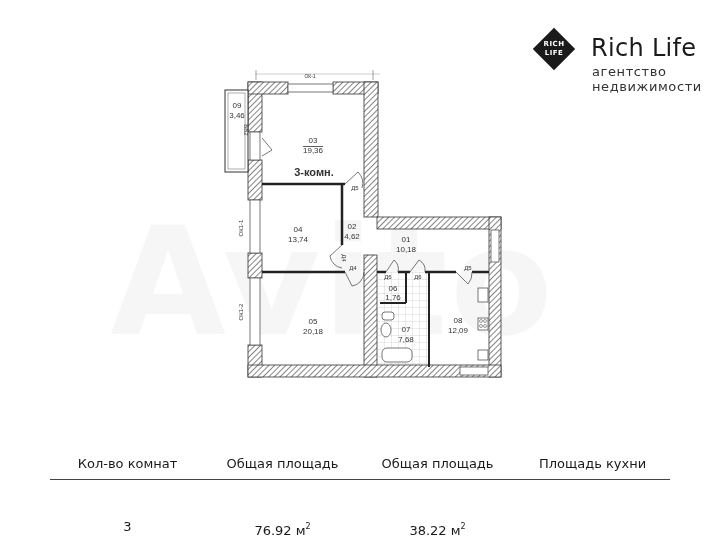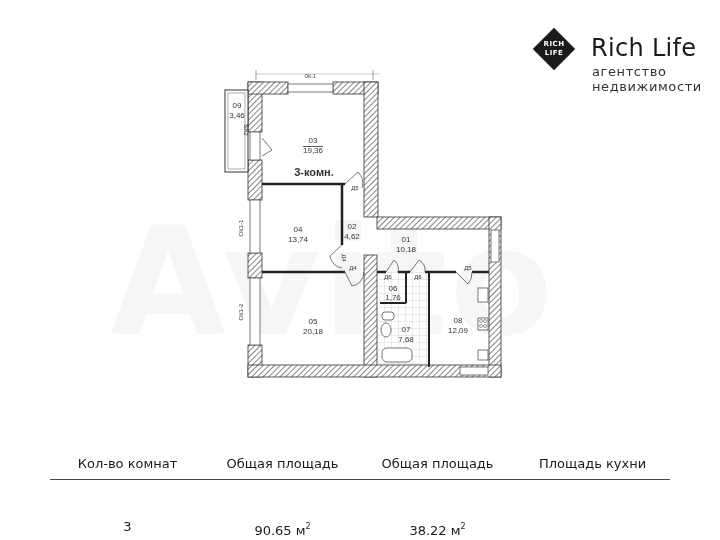"90.65 м" span { text: 90.65 -> 76.92 }
